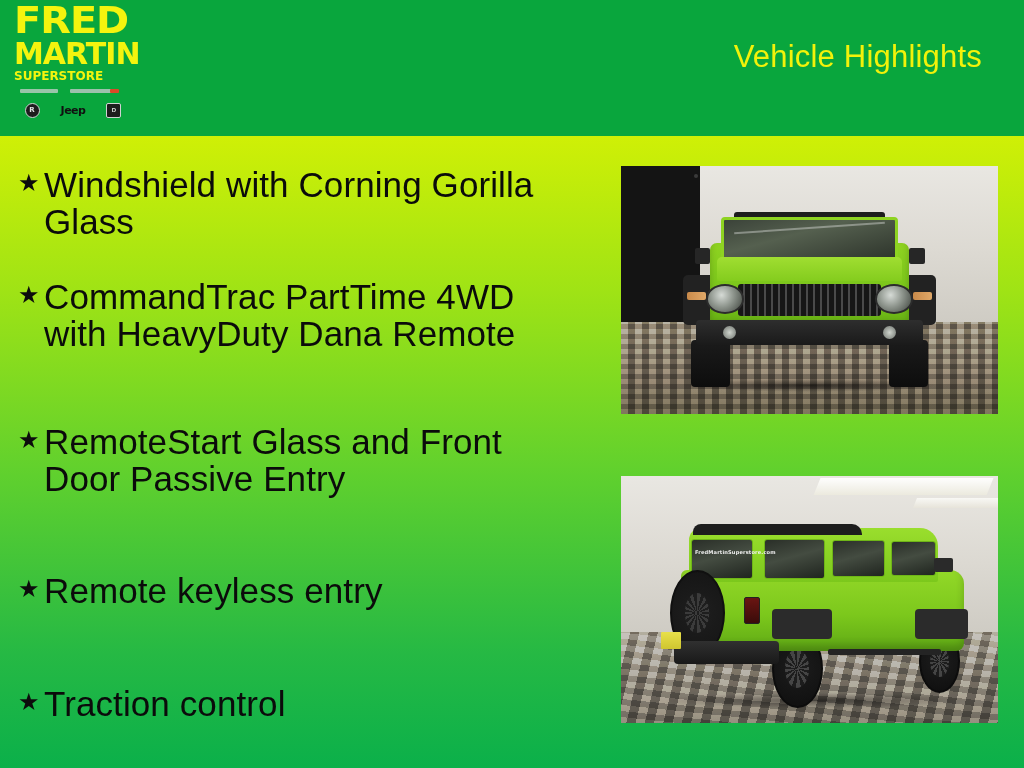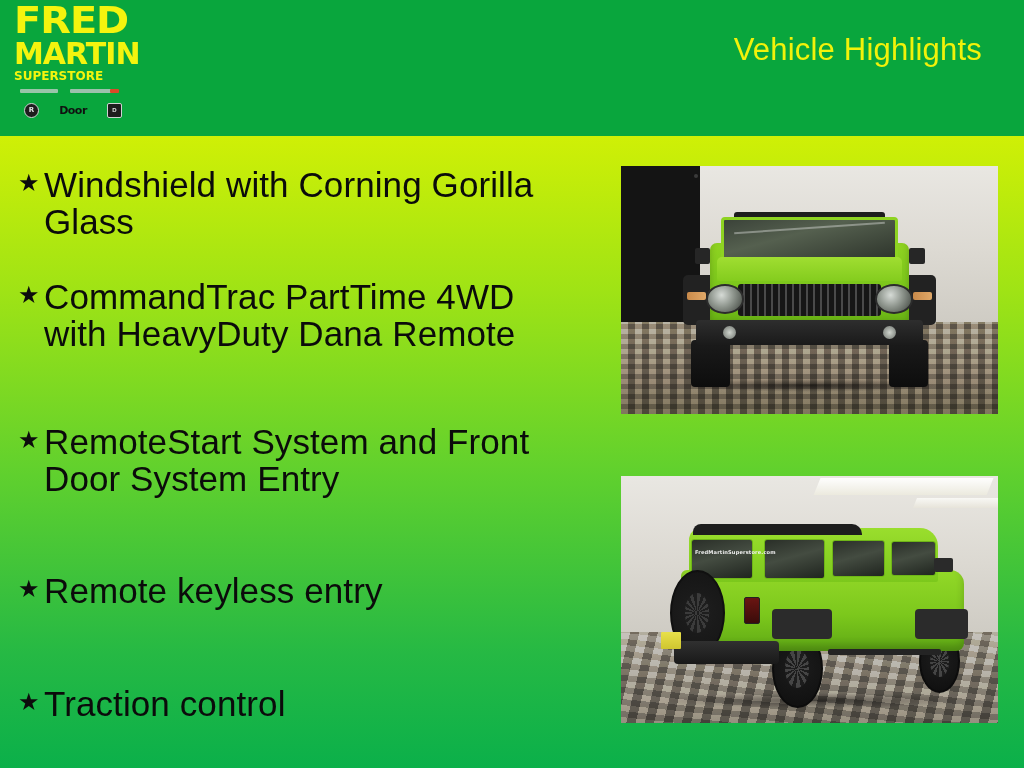"Vehicle Highlights" .header-title { top: 32px -> 39px }
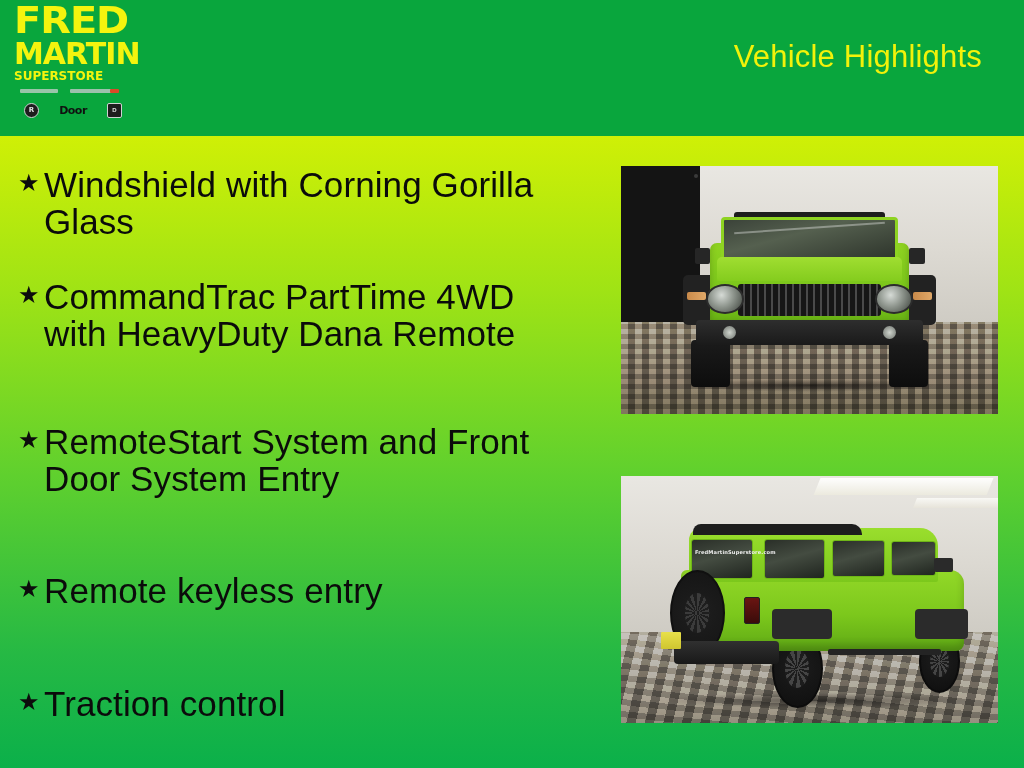"Door" span.badge-jeep { text: Door -> Jeep }
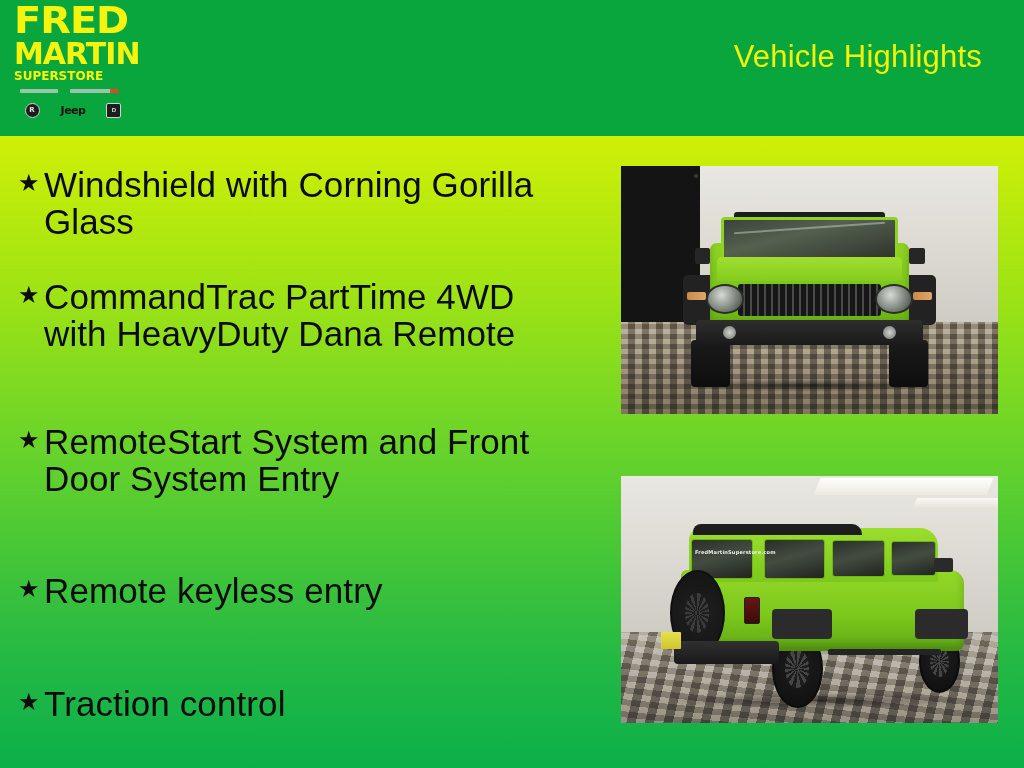"RemoteStart System and Front Door" span.bullet-text { text: System and Front Door System -> Glass and Front Door Passive }
